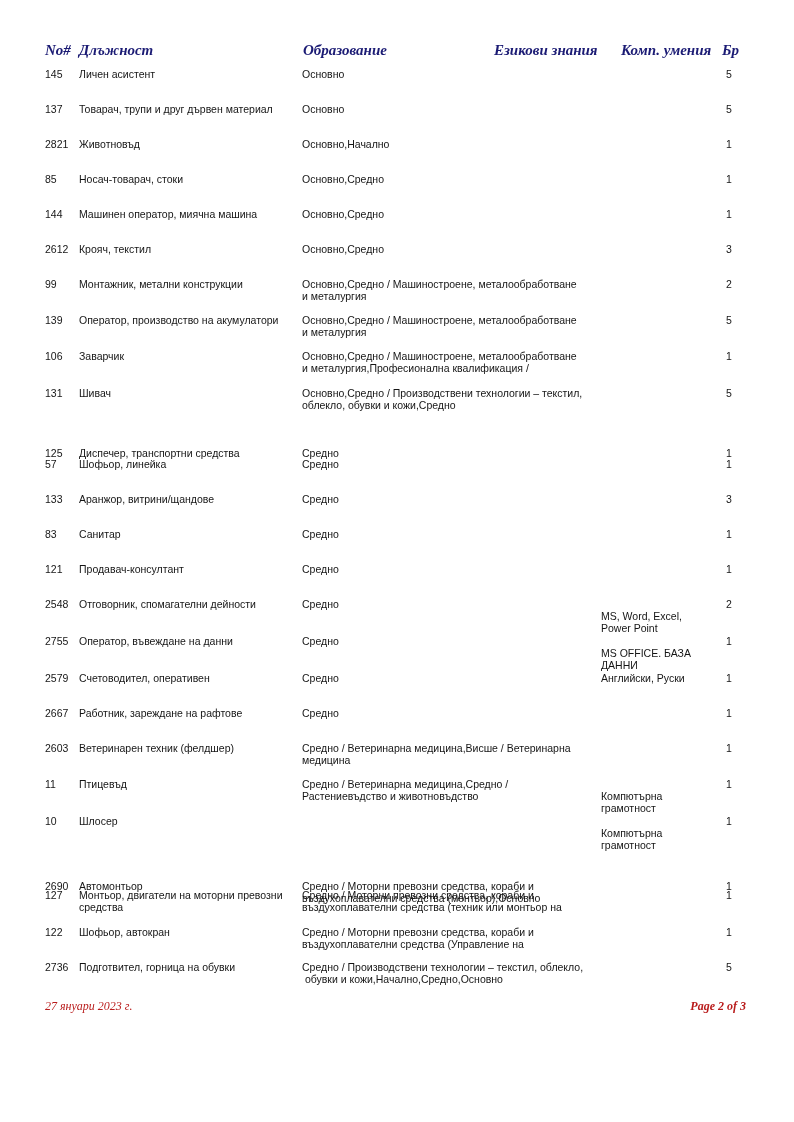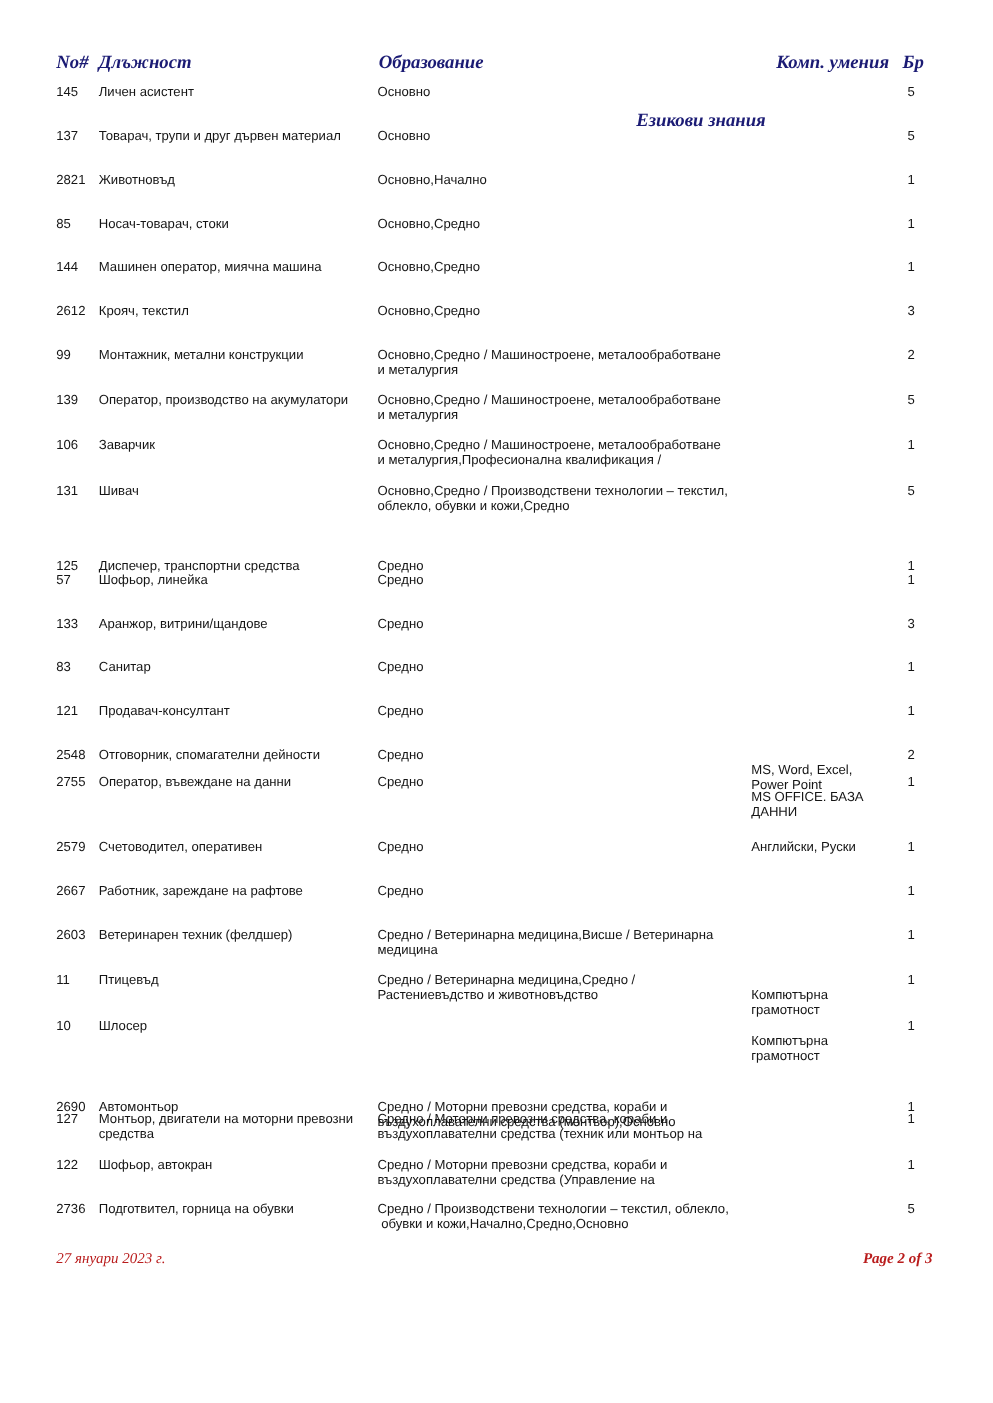"Езикови знания" .h-lang { left: 509px -> 494px; margin-top: 47px -> none }
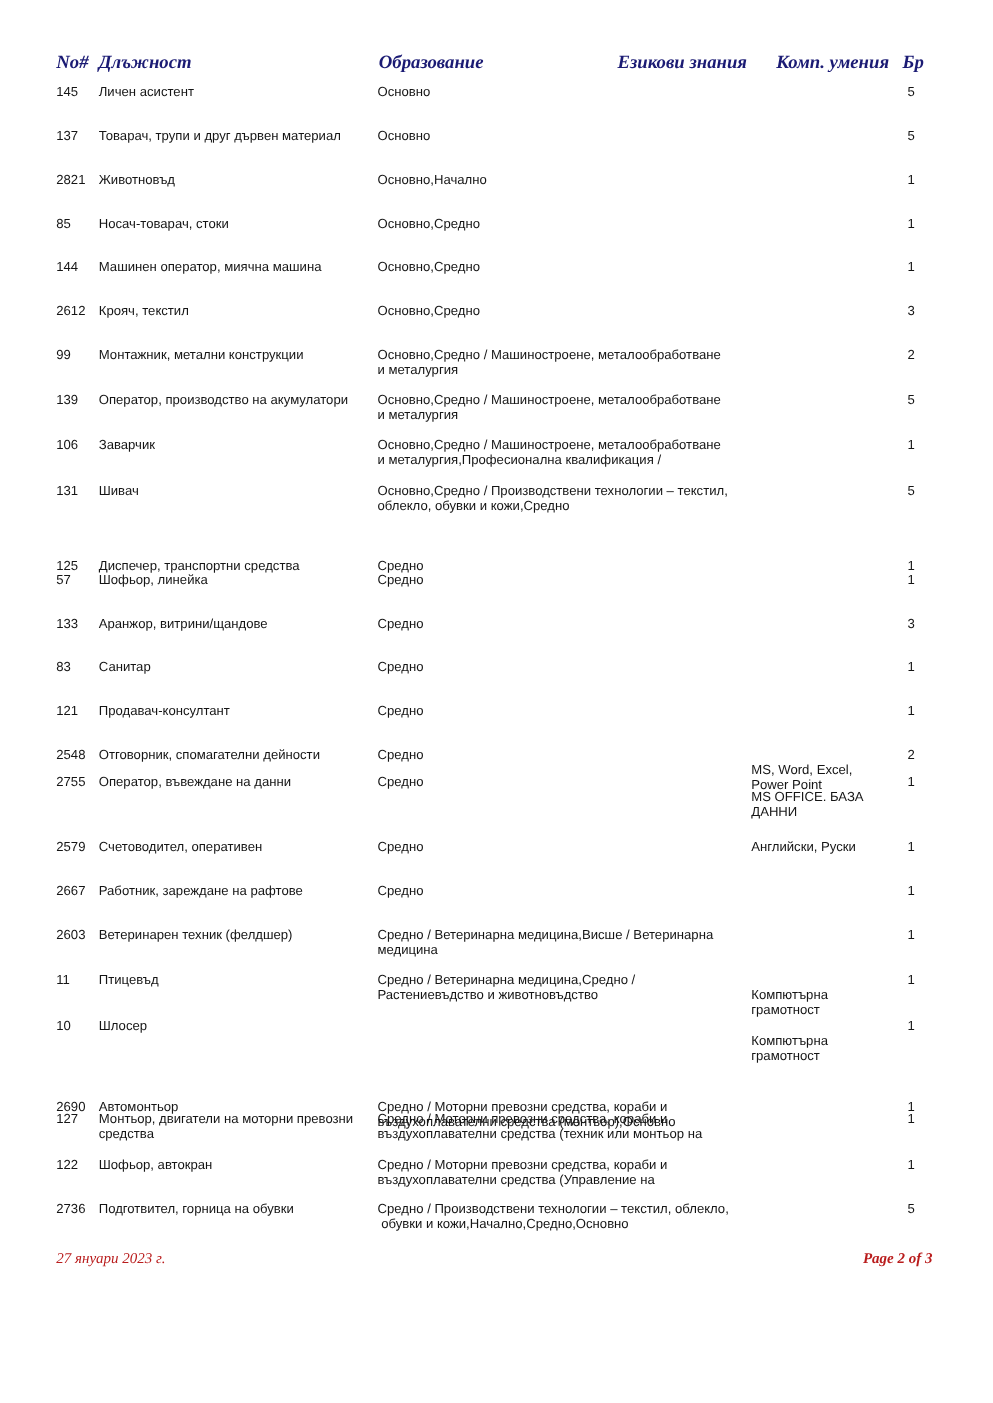"2755" div.row { top: 620px -> 635px }
